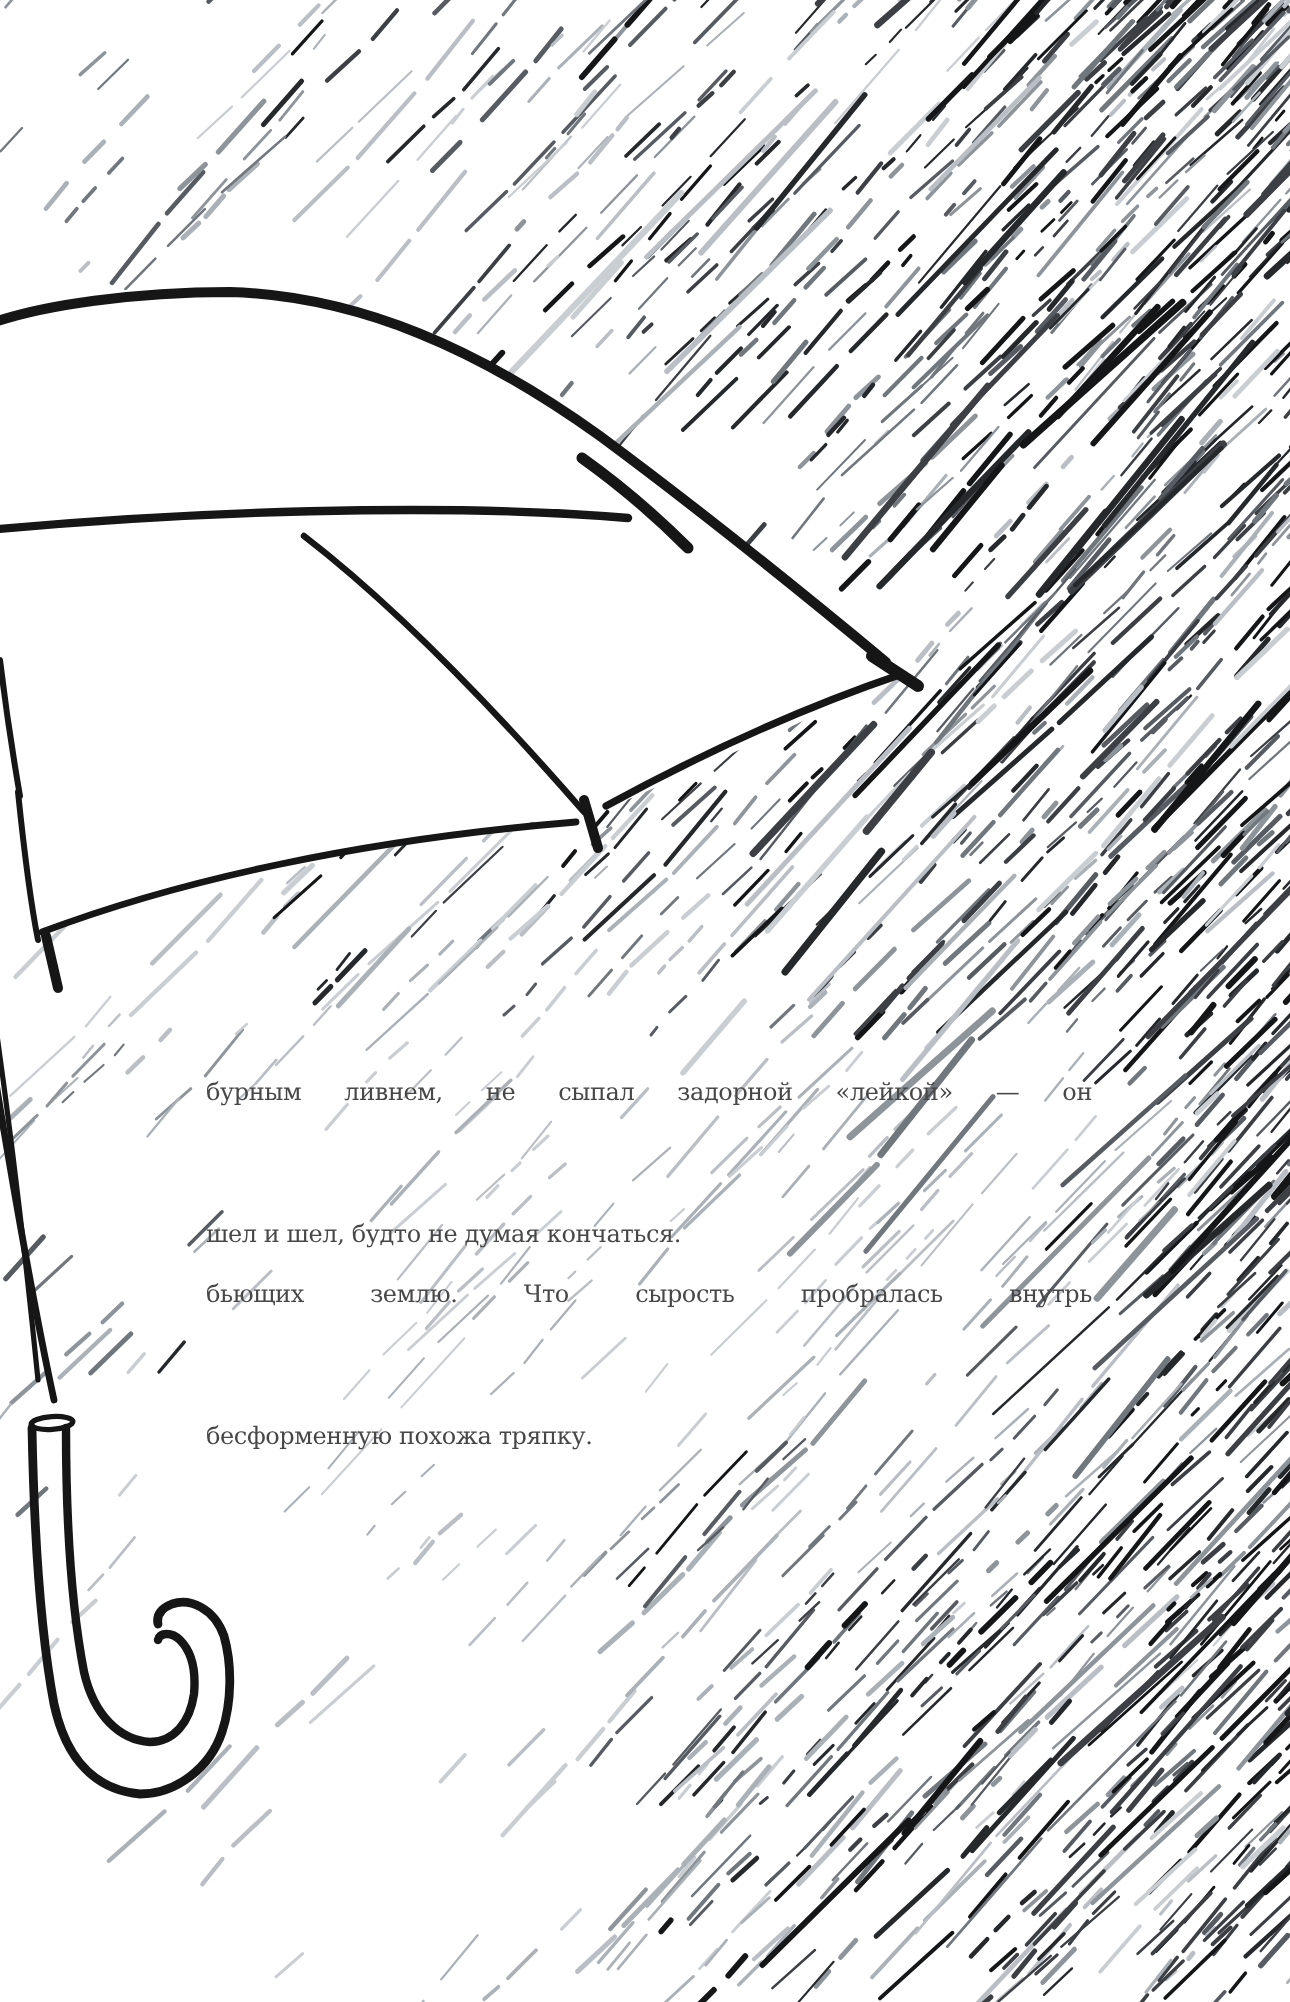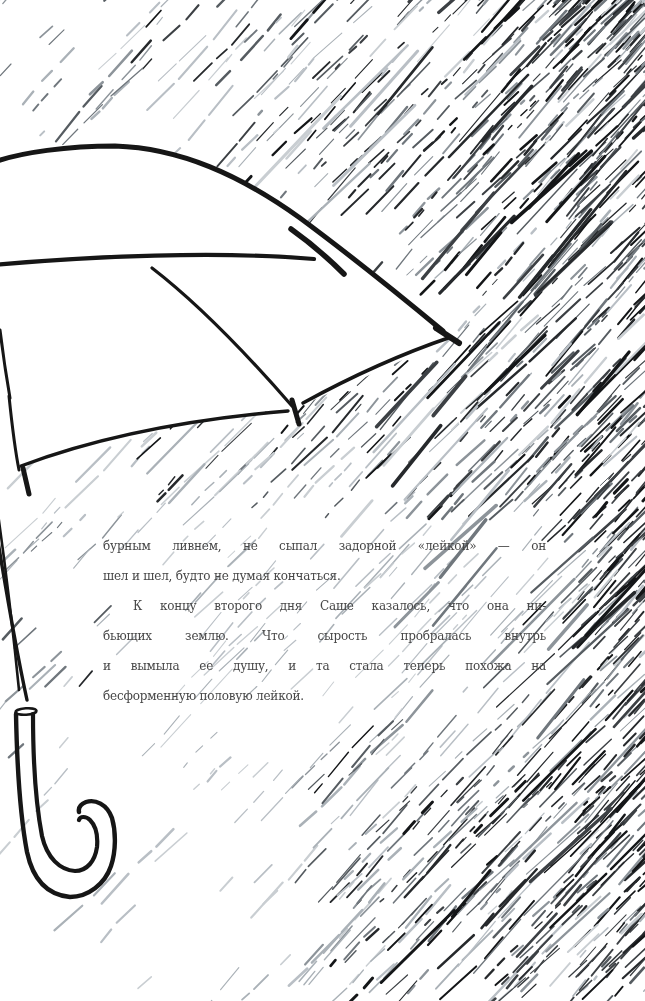"шел и шел, будто не" .tline.left { margin-top: none -> 41px }
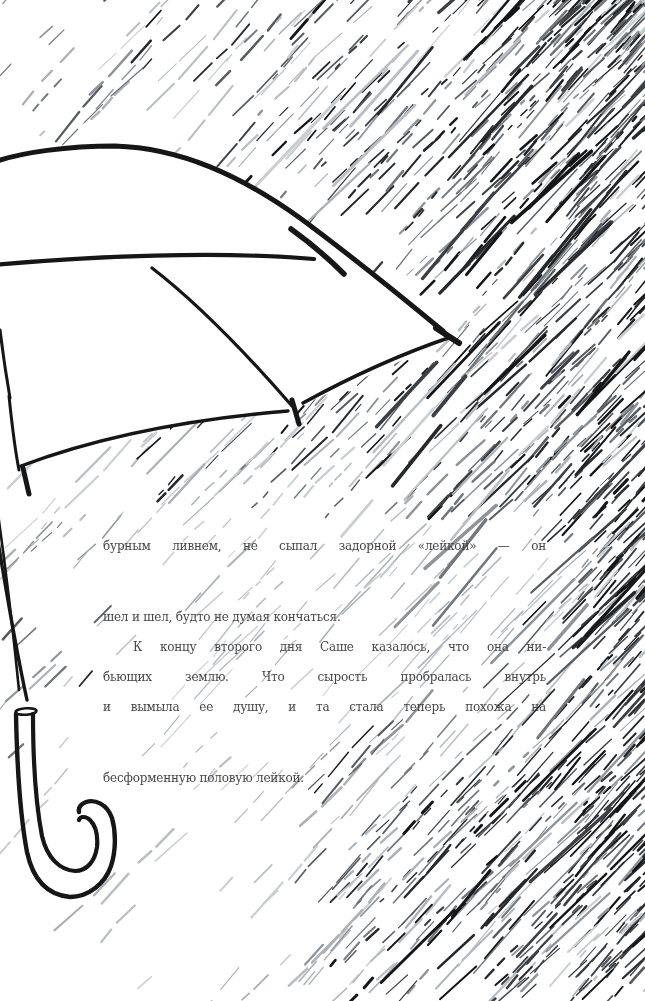"К концу второго дня Саше" div.tline { html: <div>К концу второго дня Саше казалось, что она ни-</div> -> none }
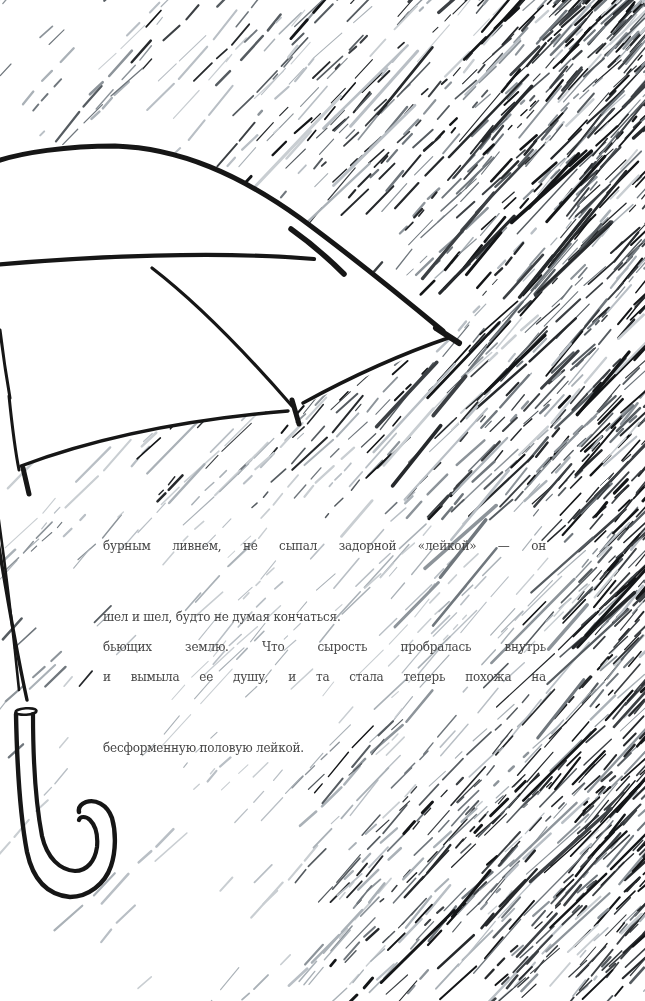"и вымыла ее душу, и" div.tline { html: <div>и вымыла ее душу, и та стала теперь похожа на</div> -> none }
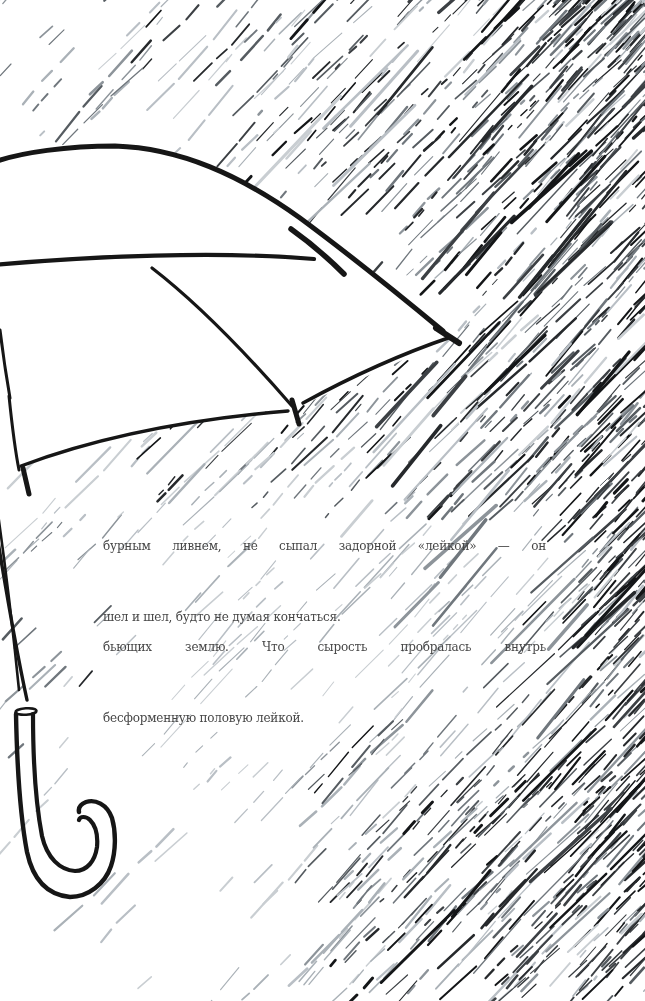"бесформенную половую лейкой." div.tline { text: половую лейкой -> похожа тряпку }
